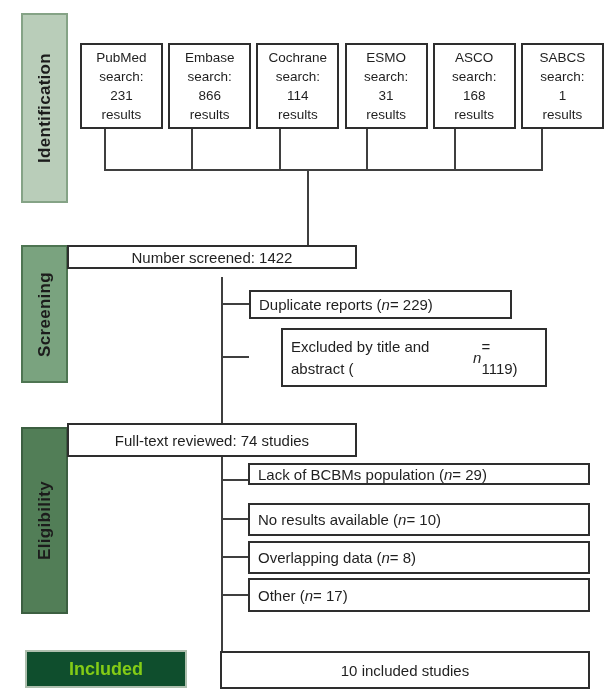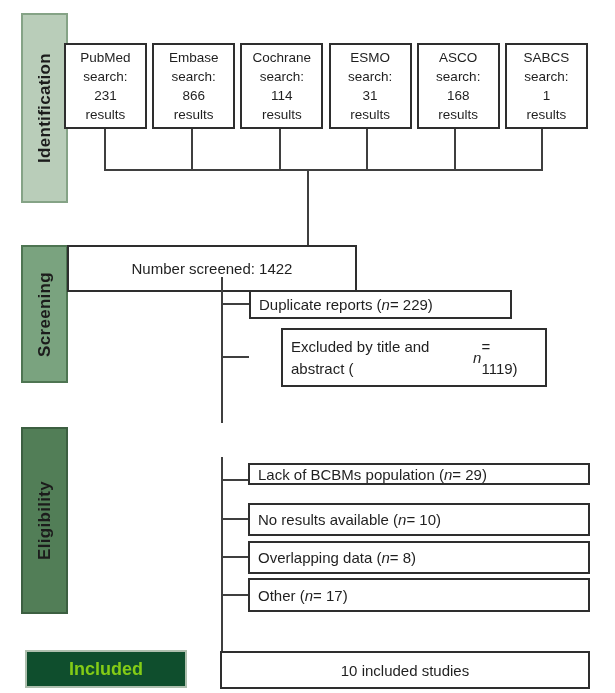"PubMed" #source-row { left: 64px -> 80px }
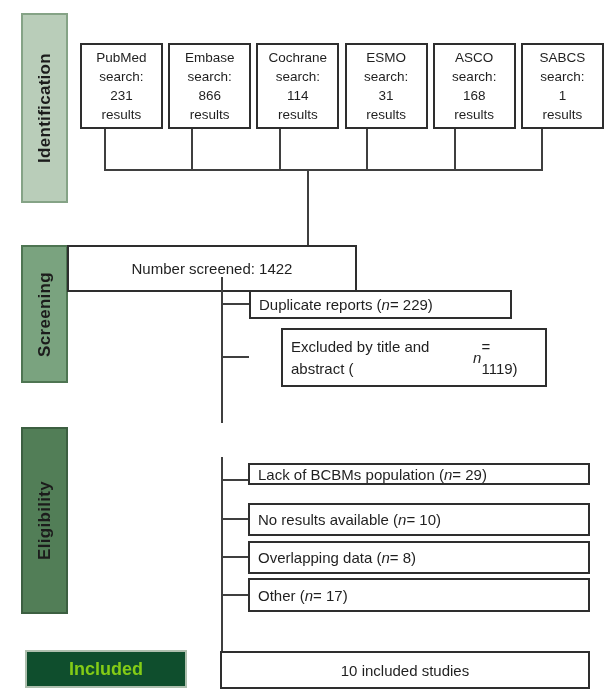"Number screened: 1422" div.fbox { height: 47px -> 24px }
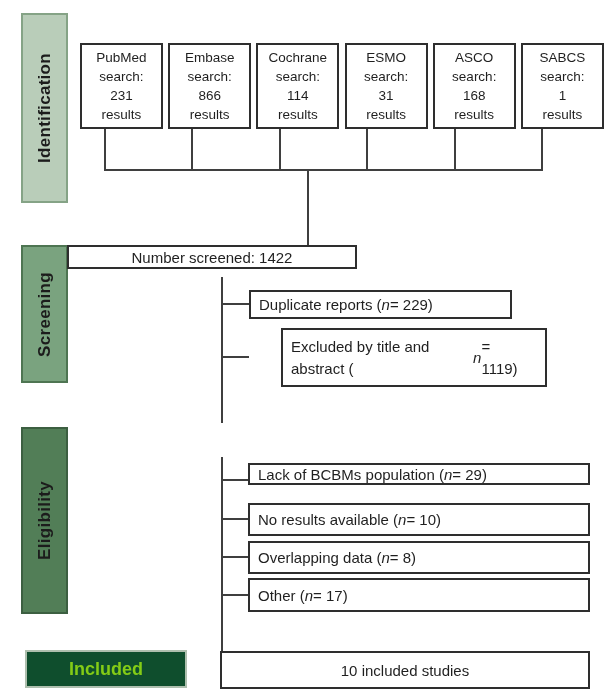"Full-text reviewed: 74 studies" div.fbox { html: none -> <div>Full-text reviewed: 74 studies</div> }
